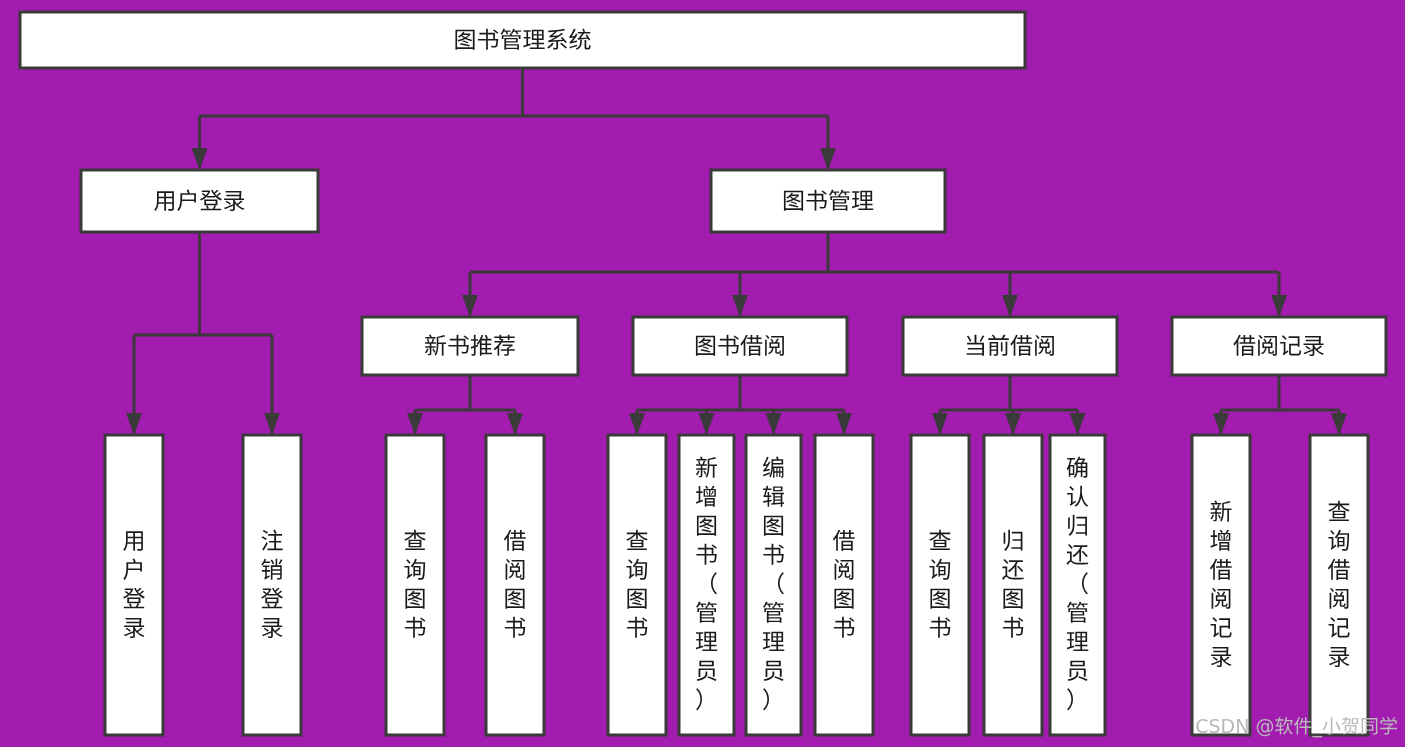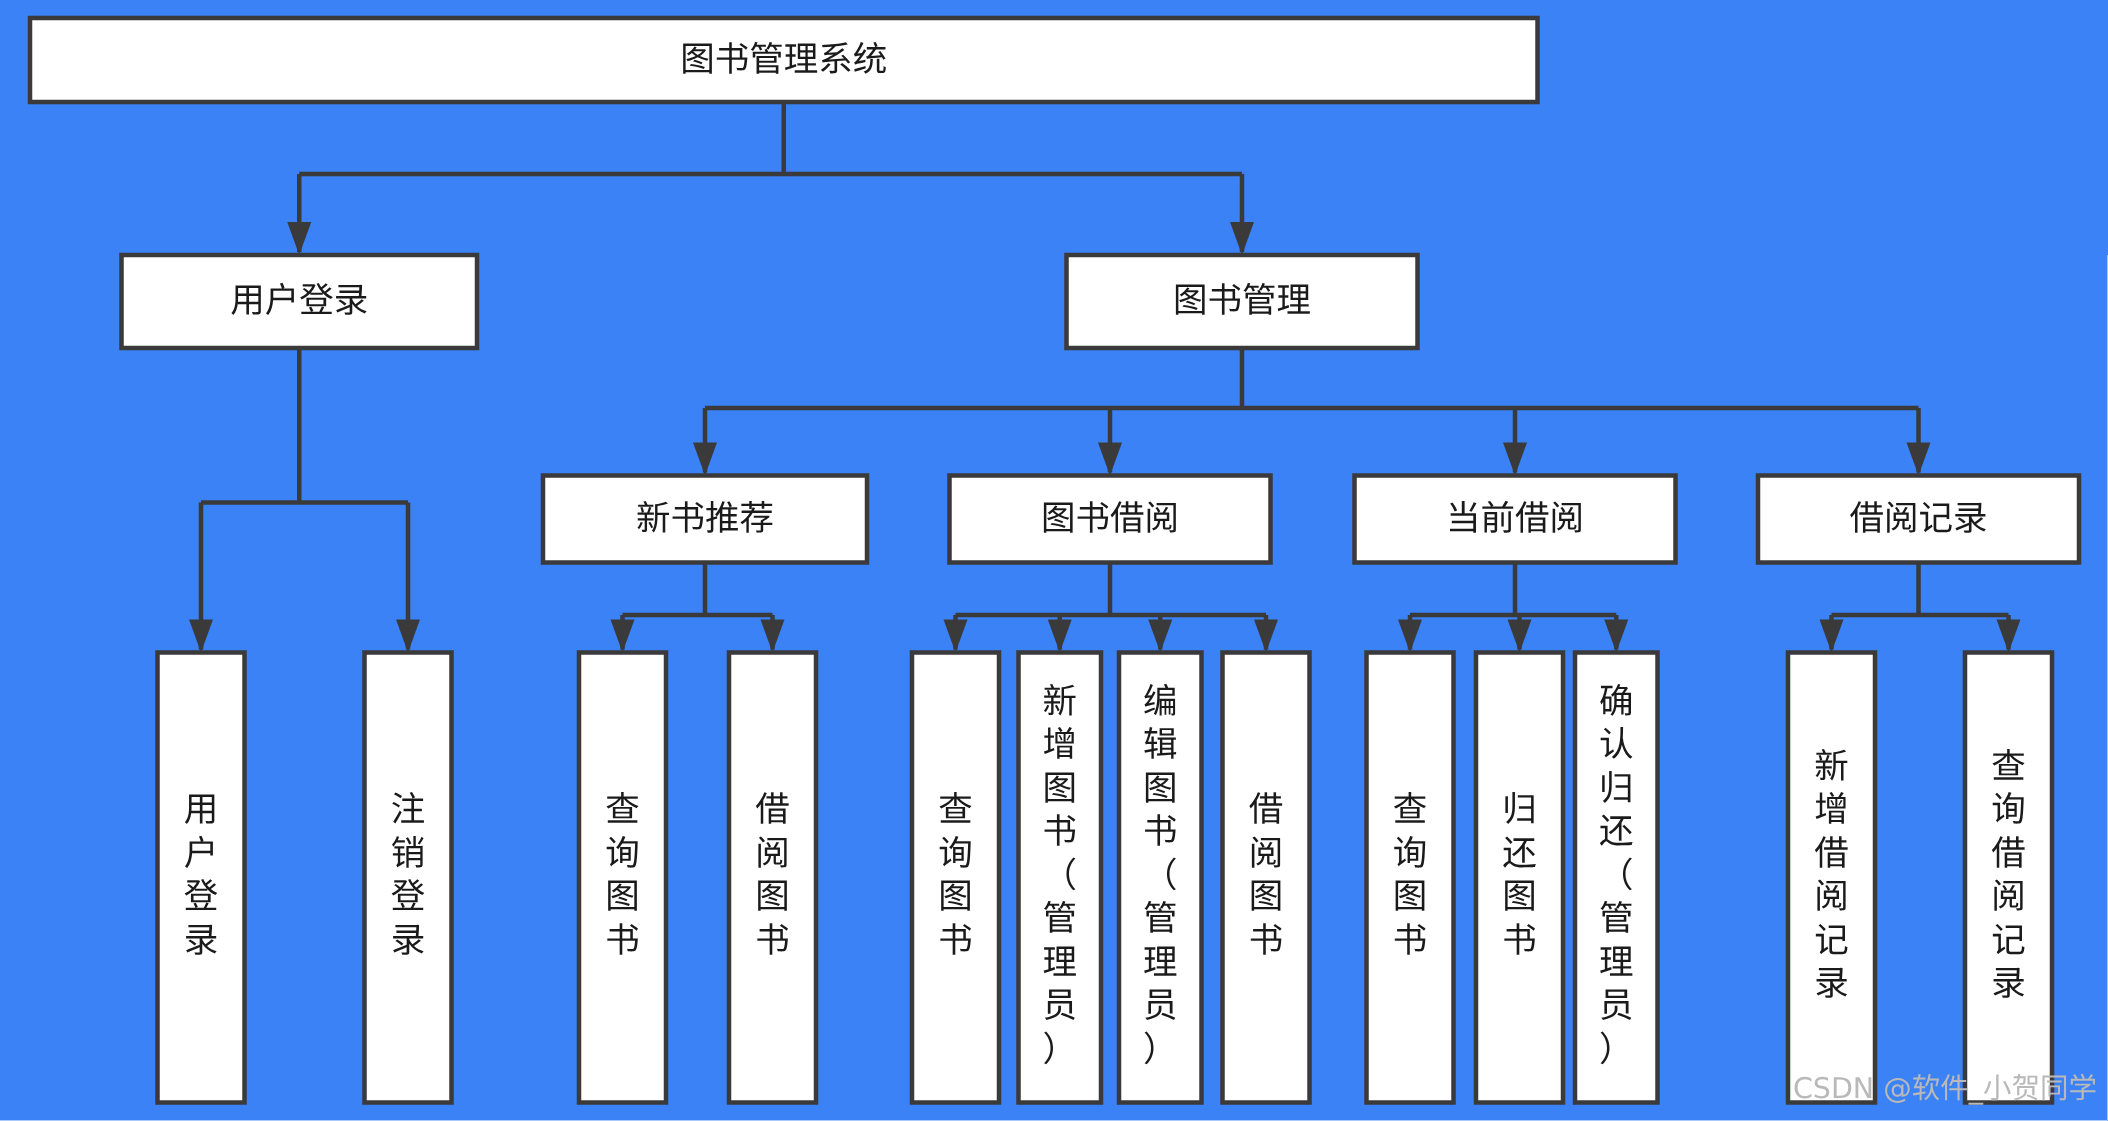"图书管理系统" #diagram-root { background: #3b82f6 -> #a21caf }
